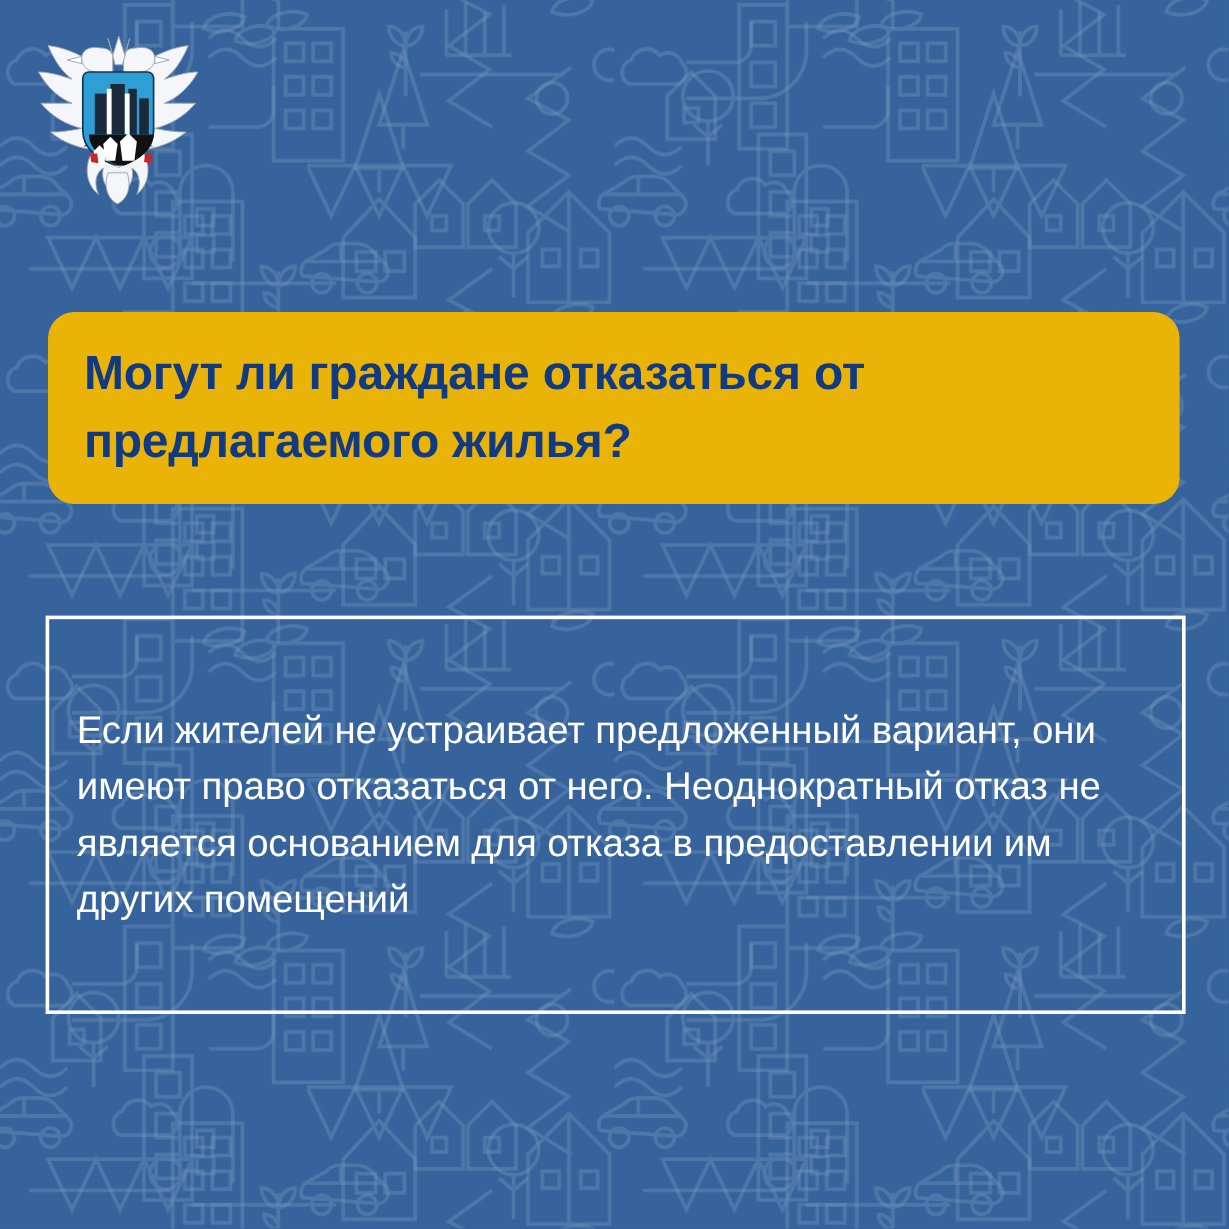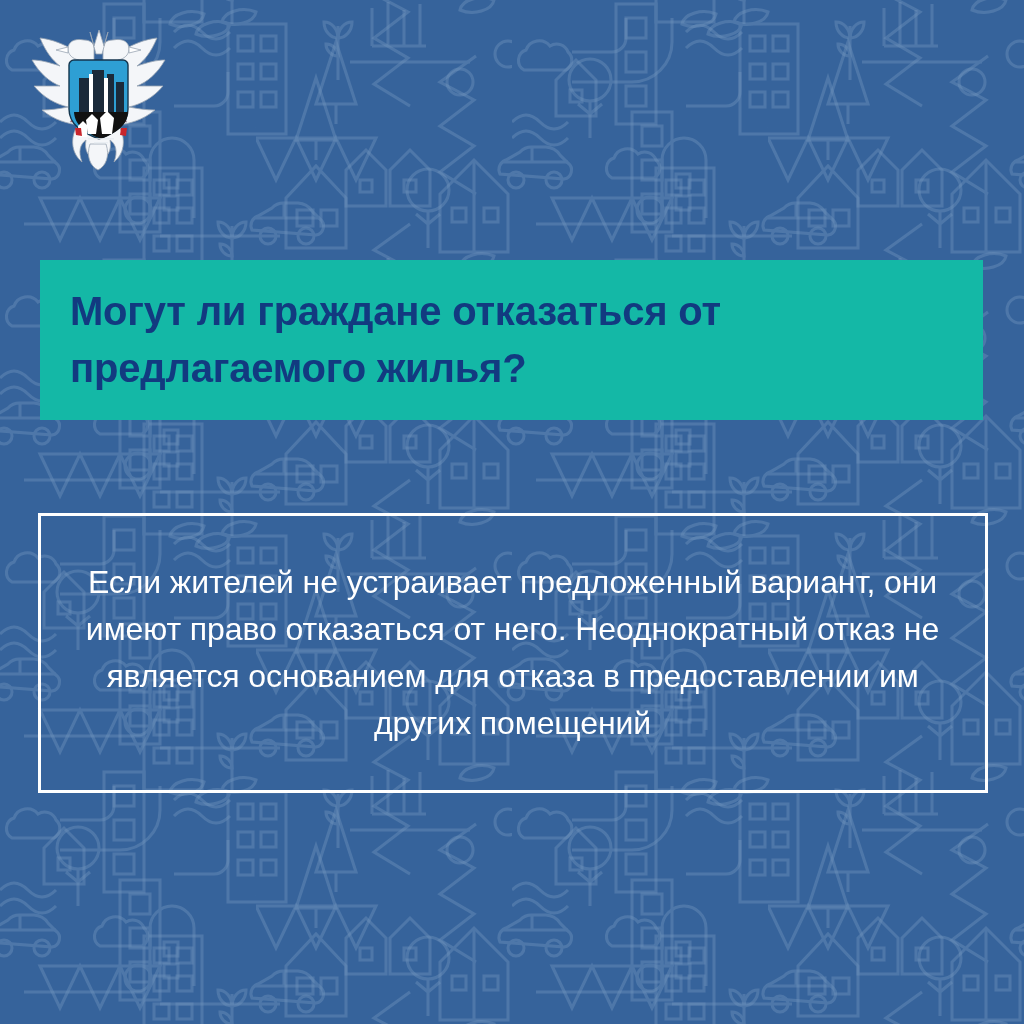"Могут ли граждане отказаться от" #question-panel { background: #14b8a6 -> #eab308; border-radius: none -> 22px }
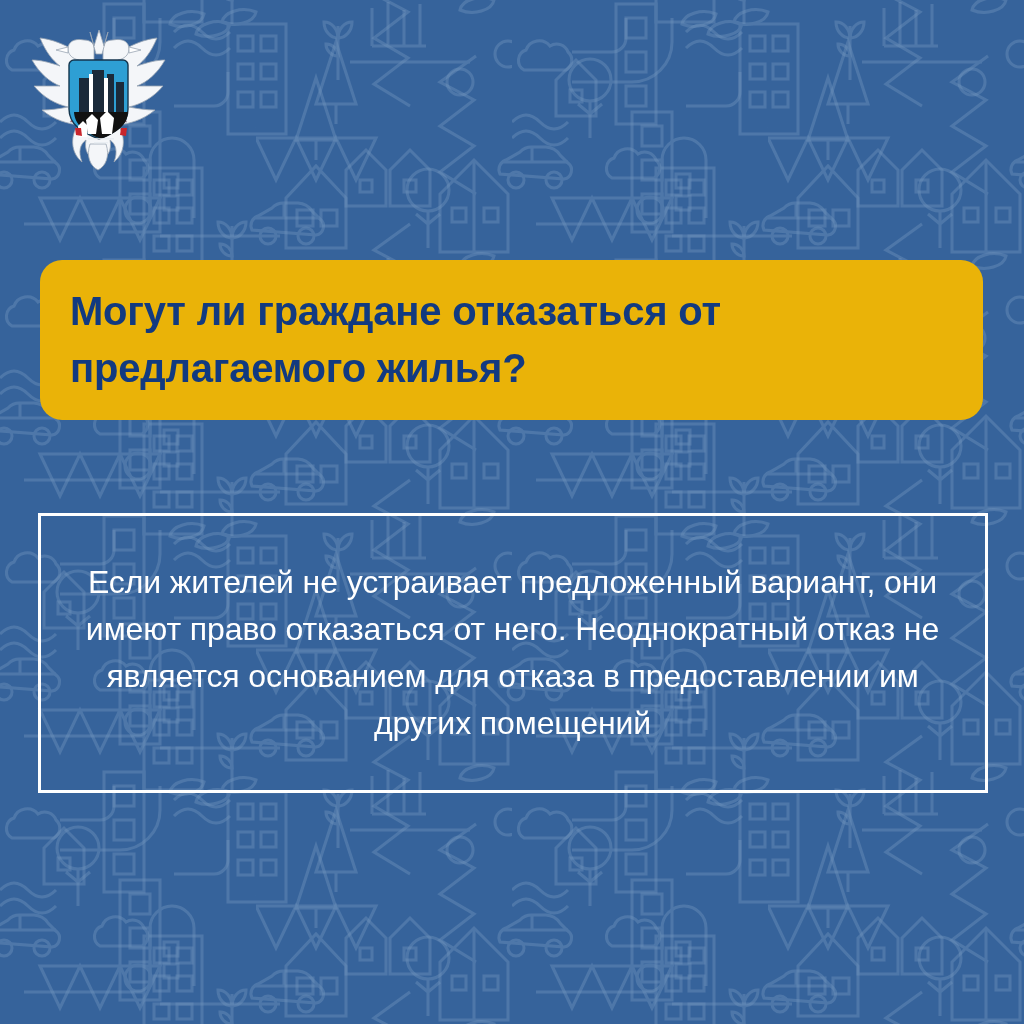"Если жителей не устраивает предложенный" #answer-panel { height: 280px -> 332px; text-align: center -> none }
